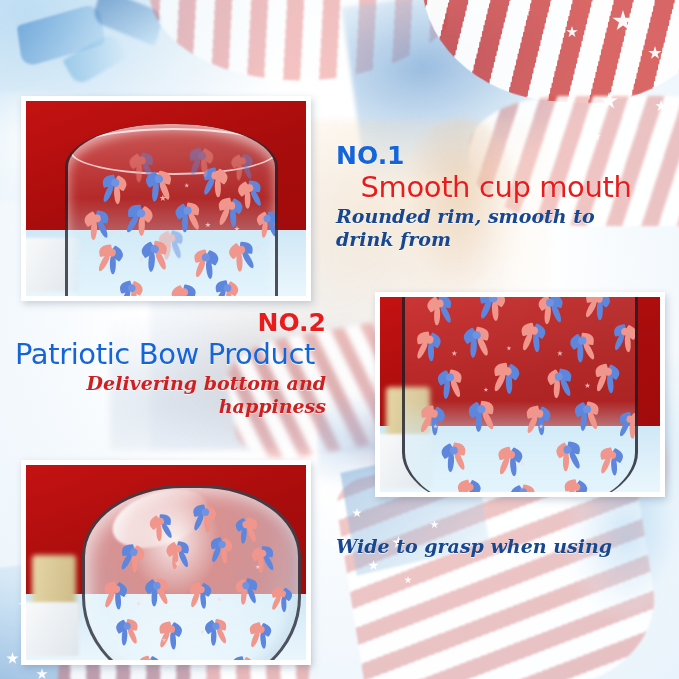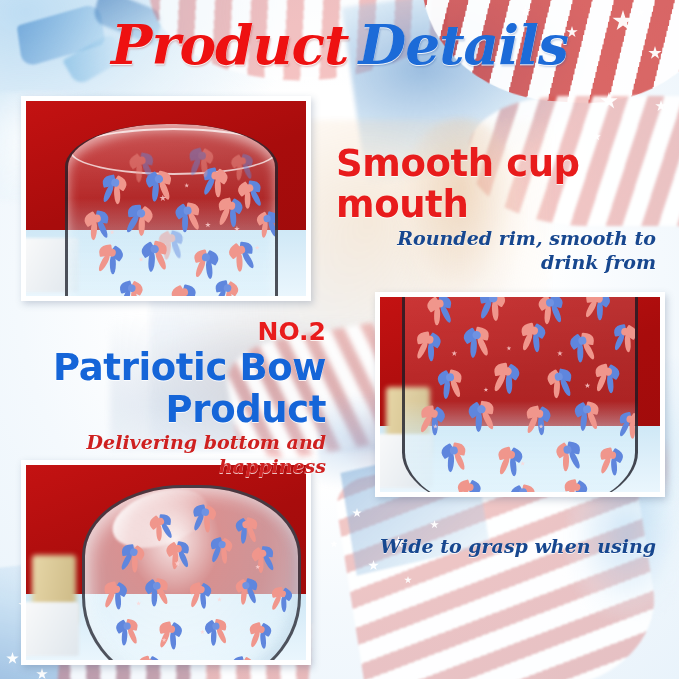"Product Details" div.title-wrap { html: <div> <div> <span>Product</span><span>Details</span> </div> </div> -> none }
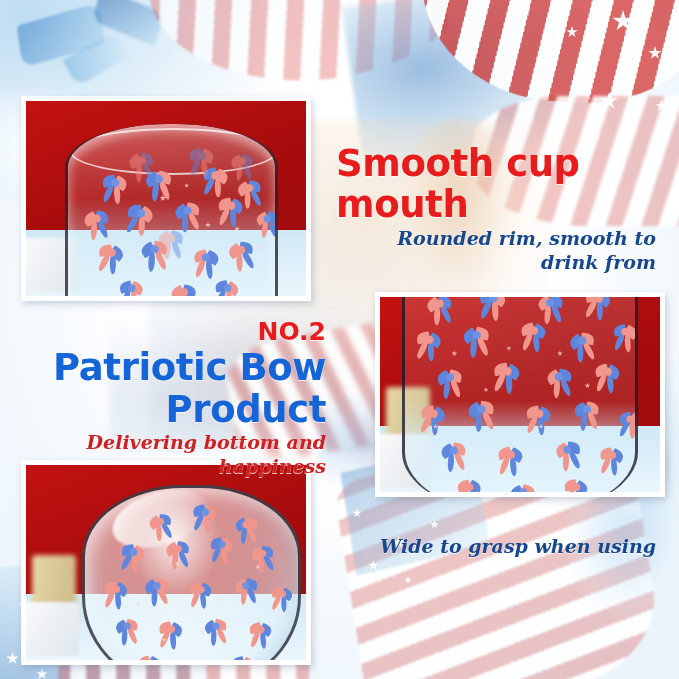"NO.1" div.num { html: none -> <div>NO.1</div> }
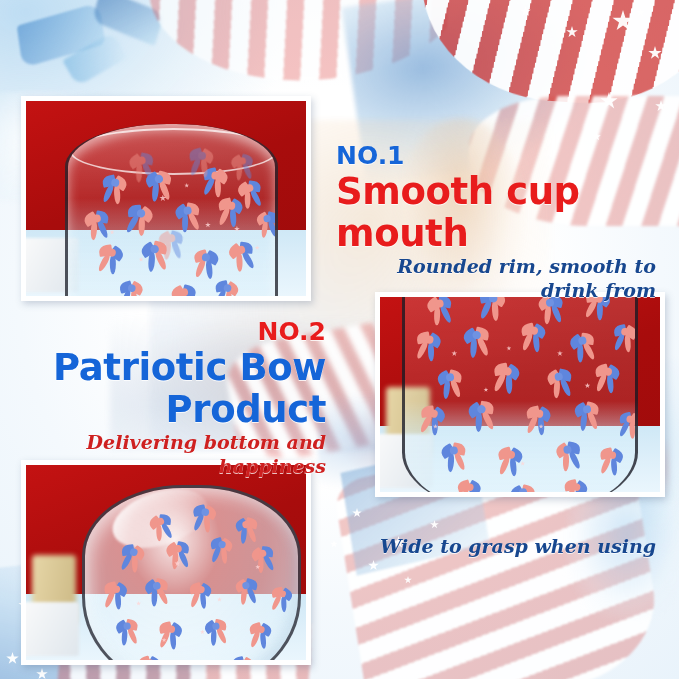"Smooth cup mouth" .headline { font-size: 37px -> 29px; font-weight: bold -> normal; text-align: none -> center }
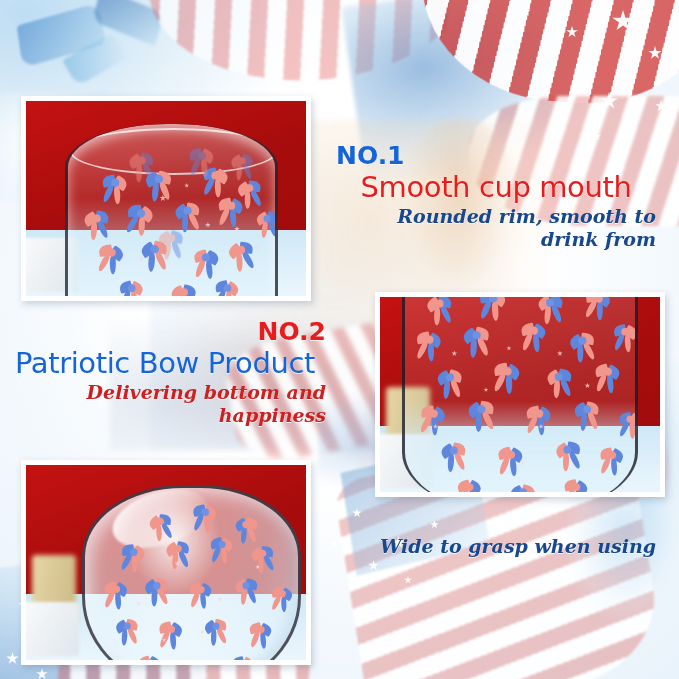"Rounded rim, smooth to drink" .sub { text-align: right -> none }
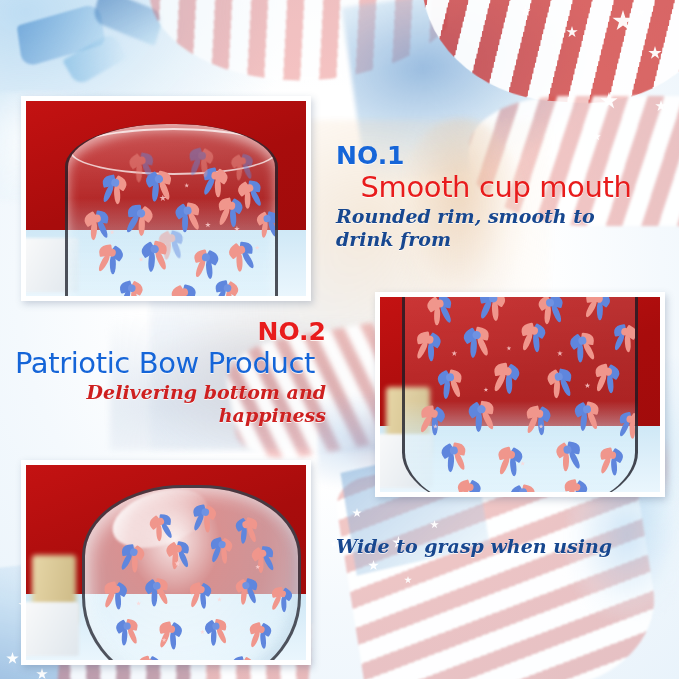"NO.2" #block-2 { top: 319px -> 310px }
